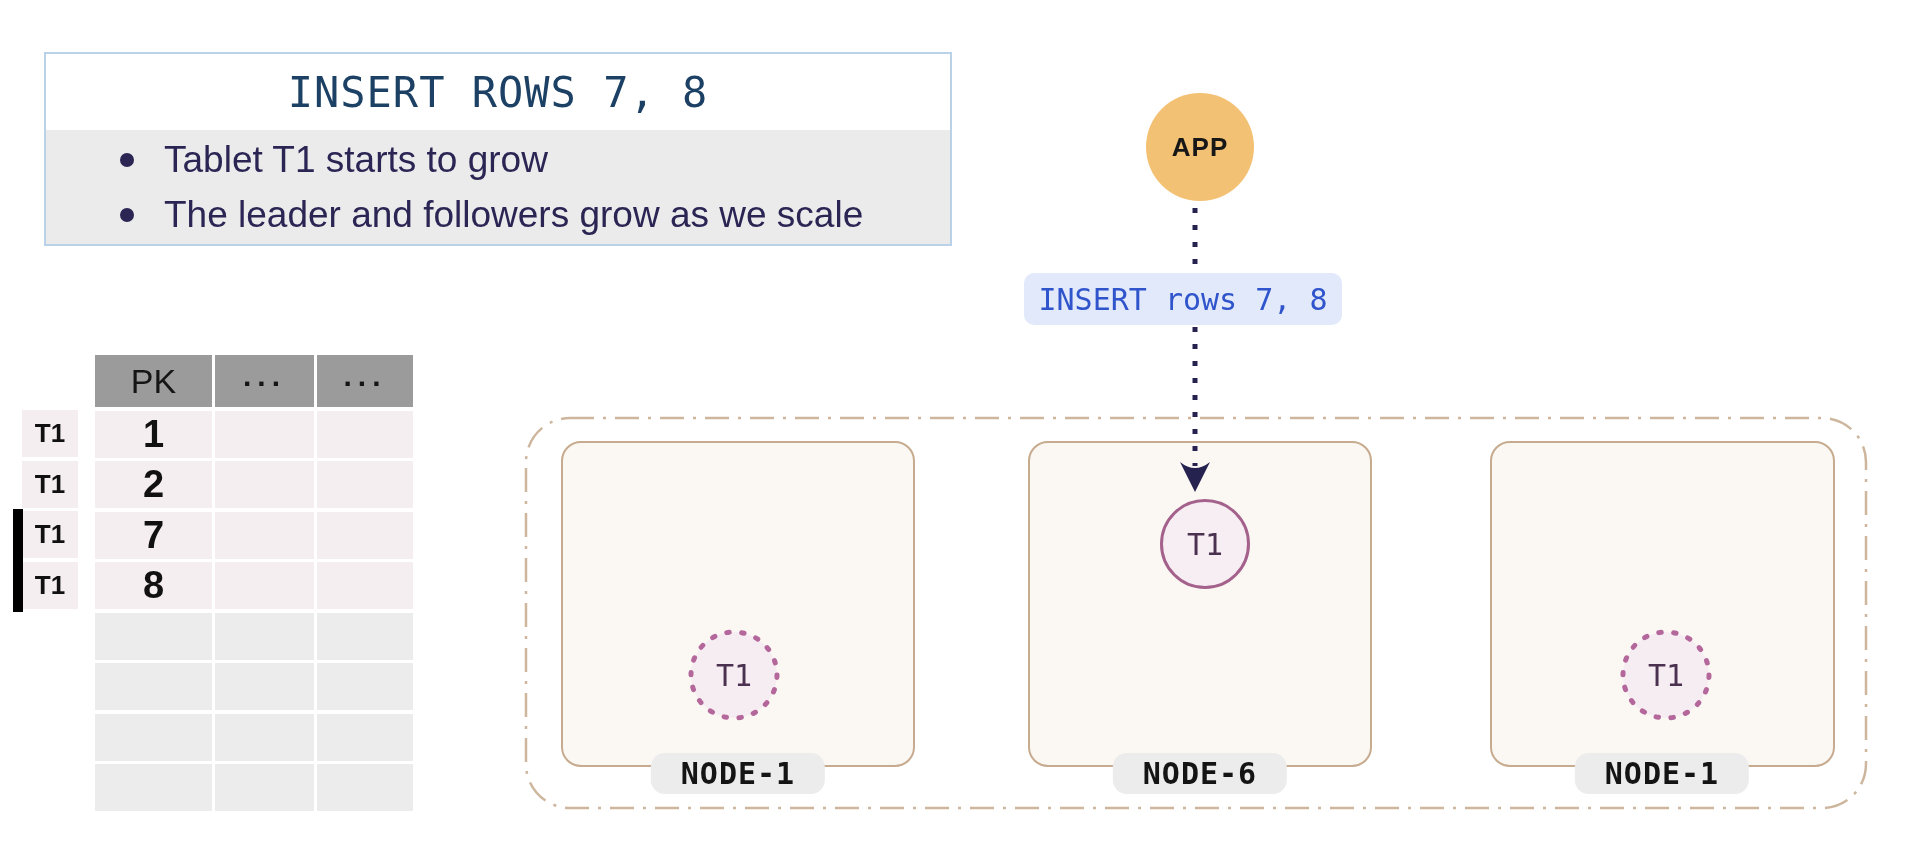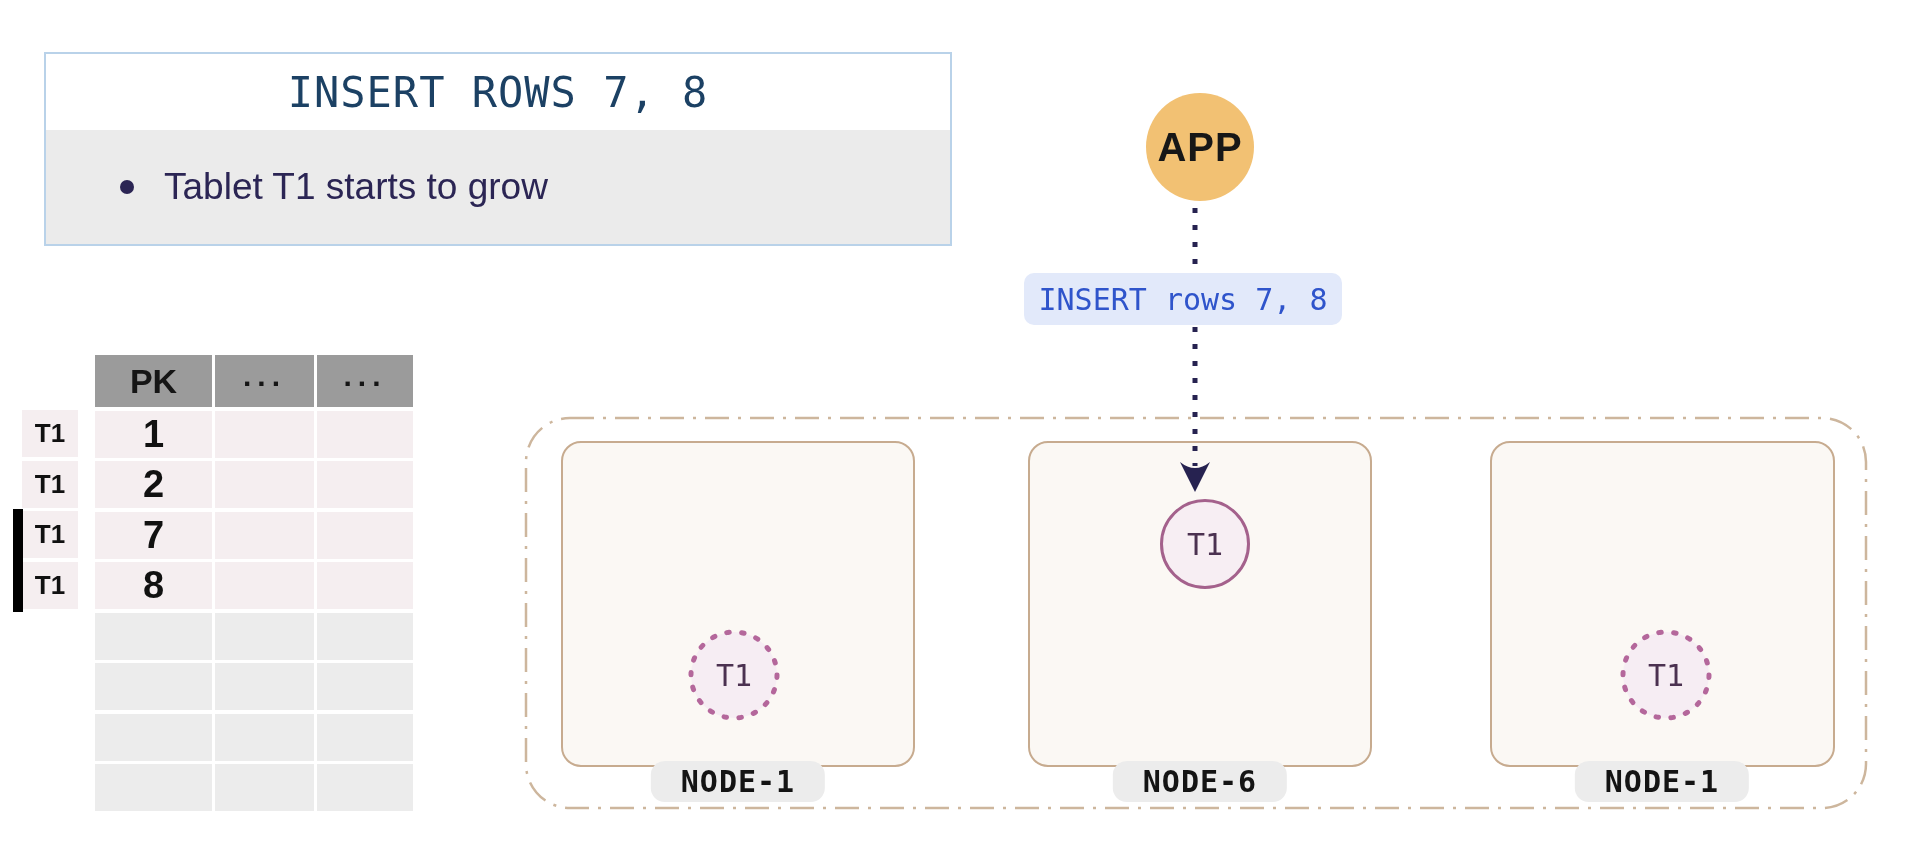"APP" .app-circle { font-size: 40px -> 26px }
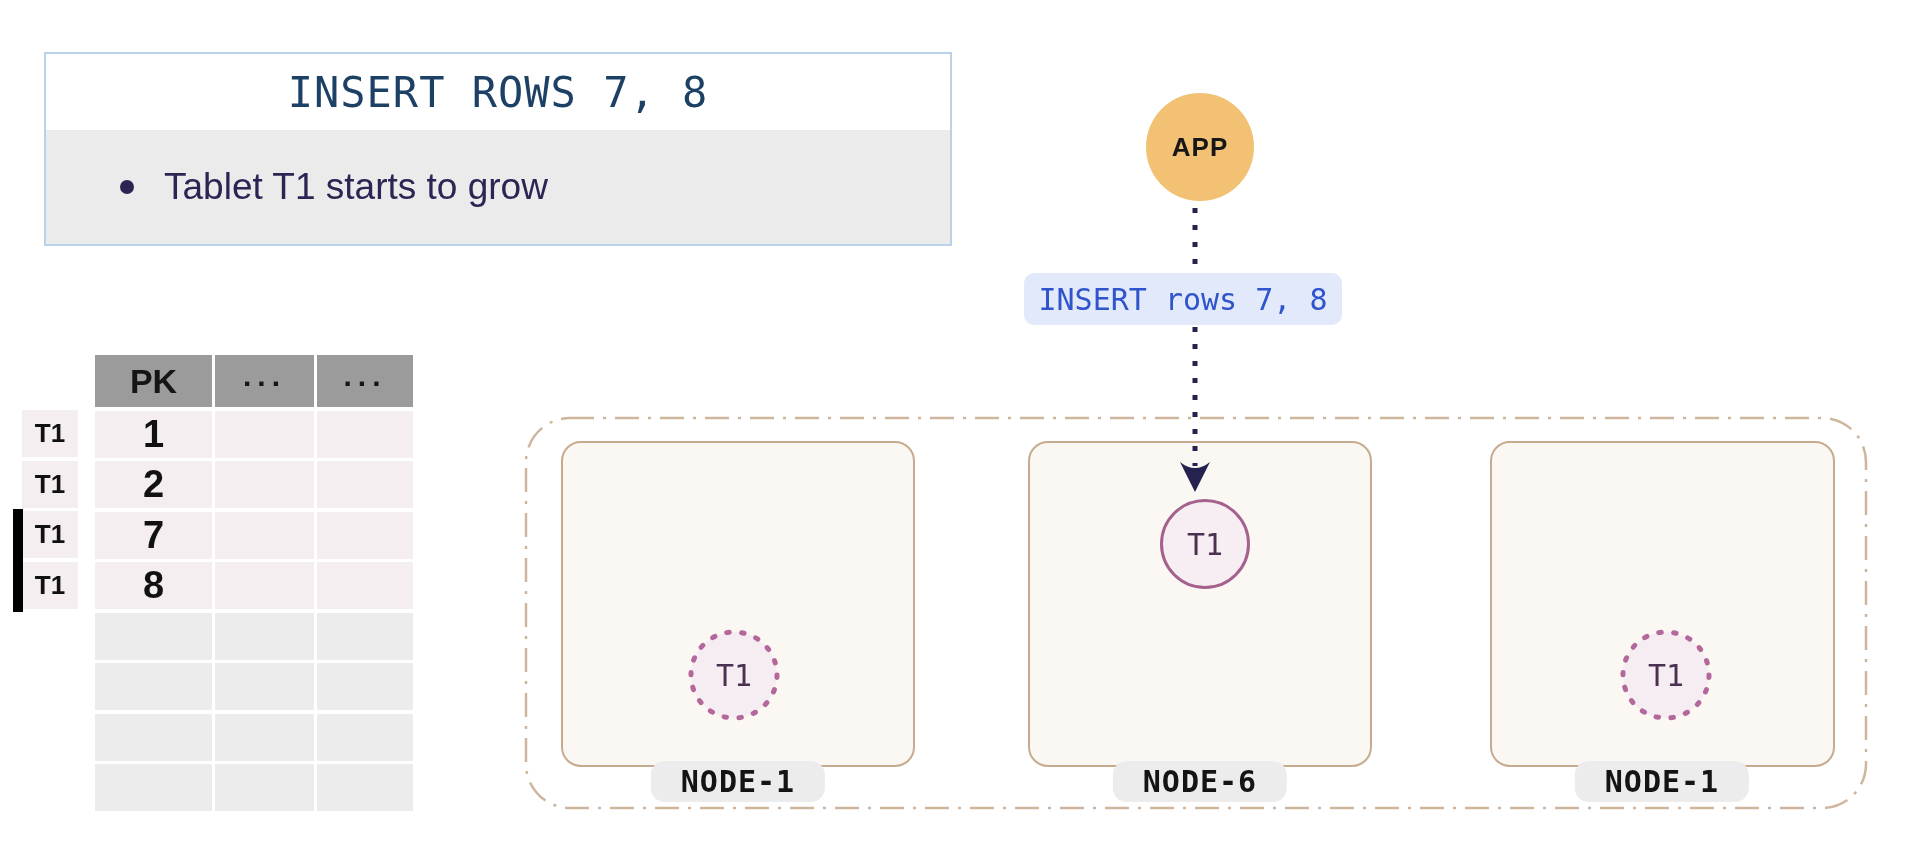"The leader and followers grow" div.bullet-line { html: none -> <div> <span></span> <span>The leader and followers grow as we scale</span> </div> }
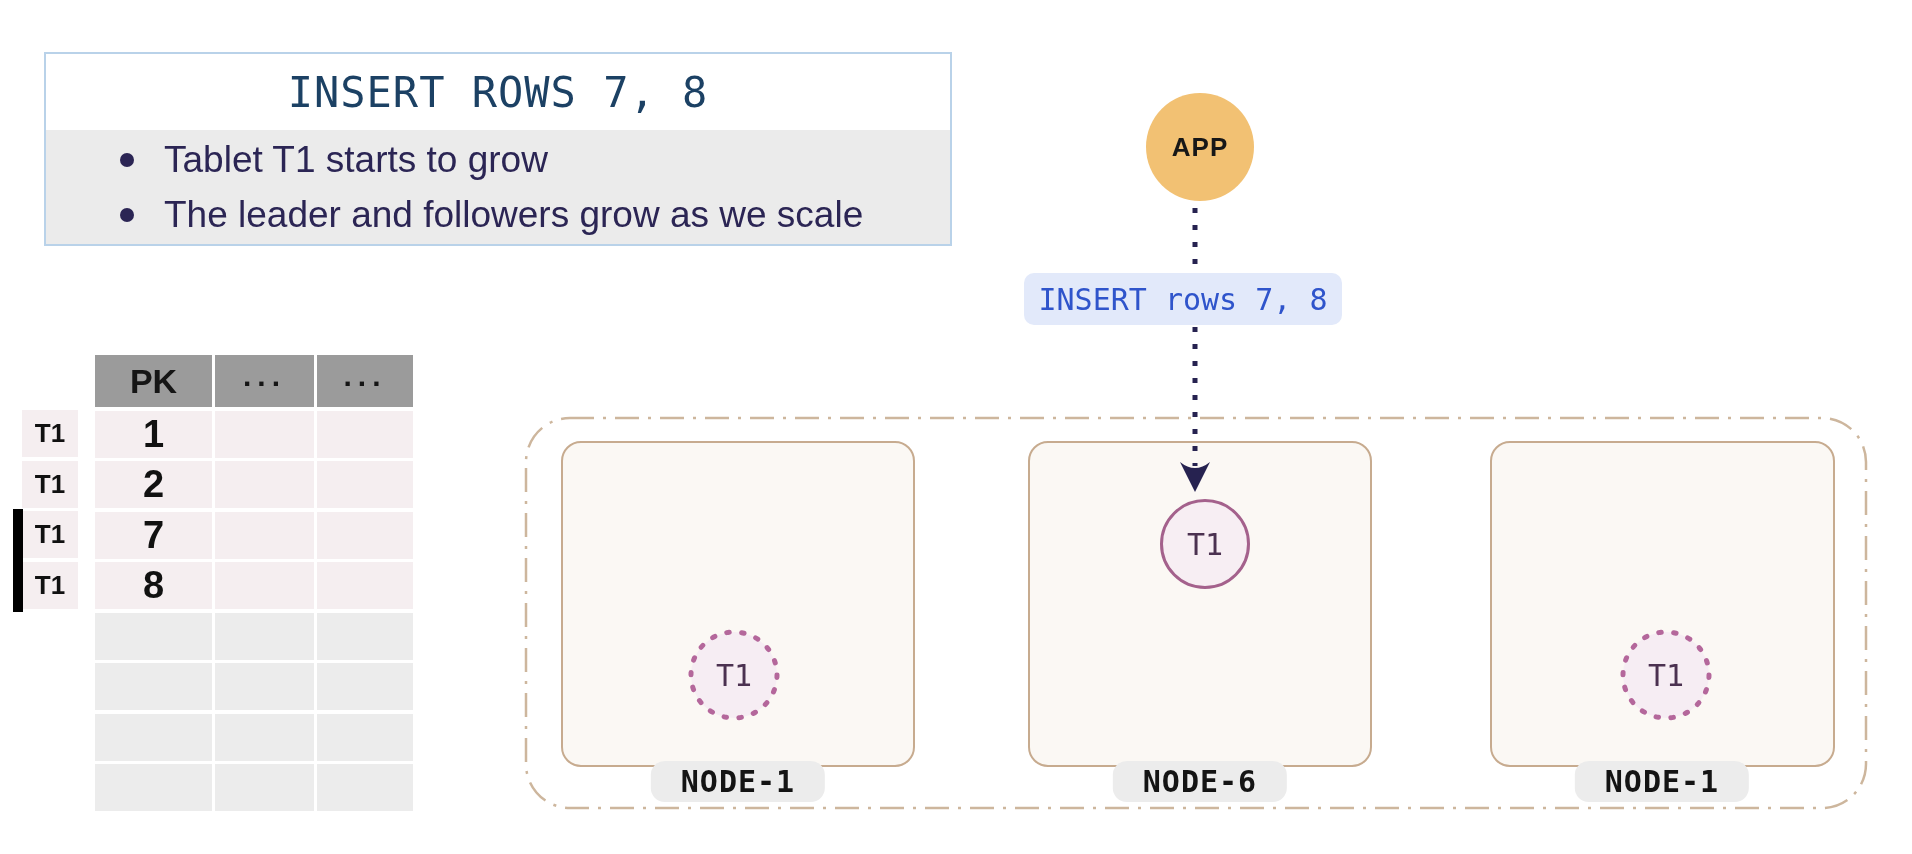"PK" .th { font-weight: bold -> normal }
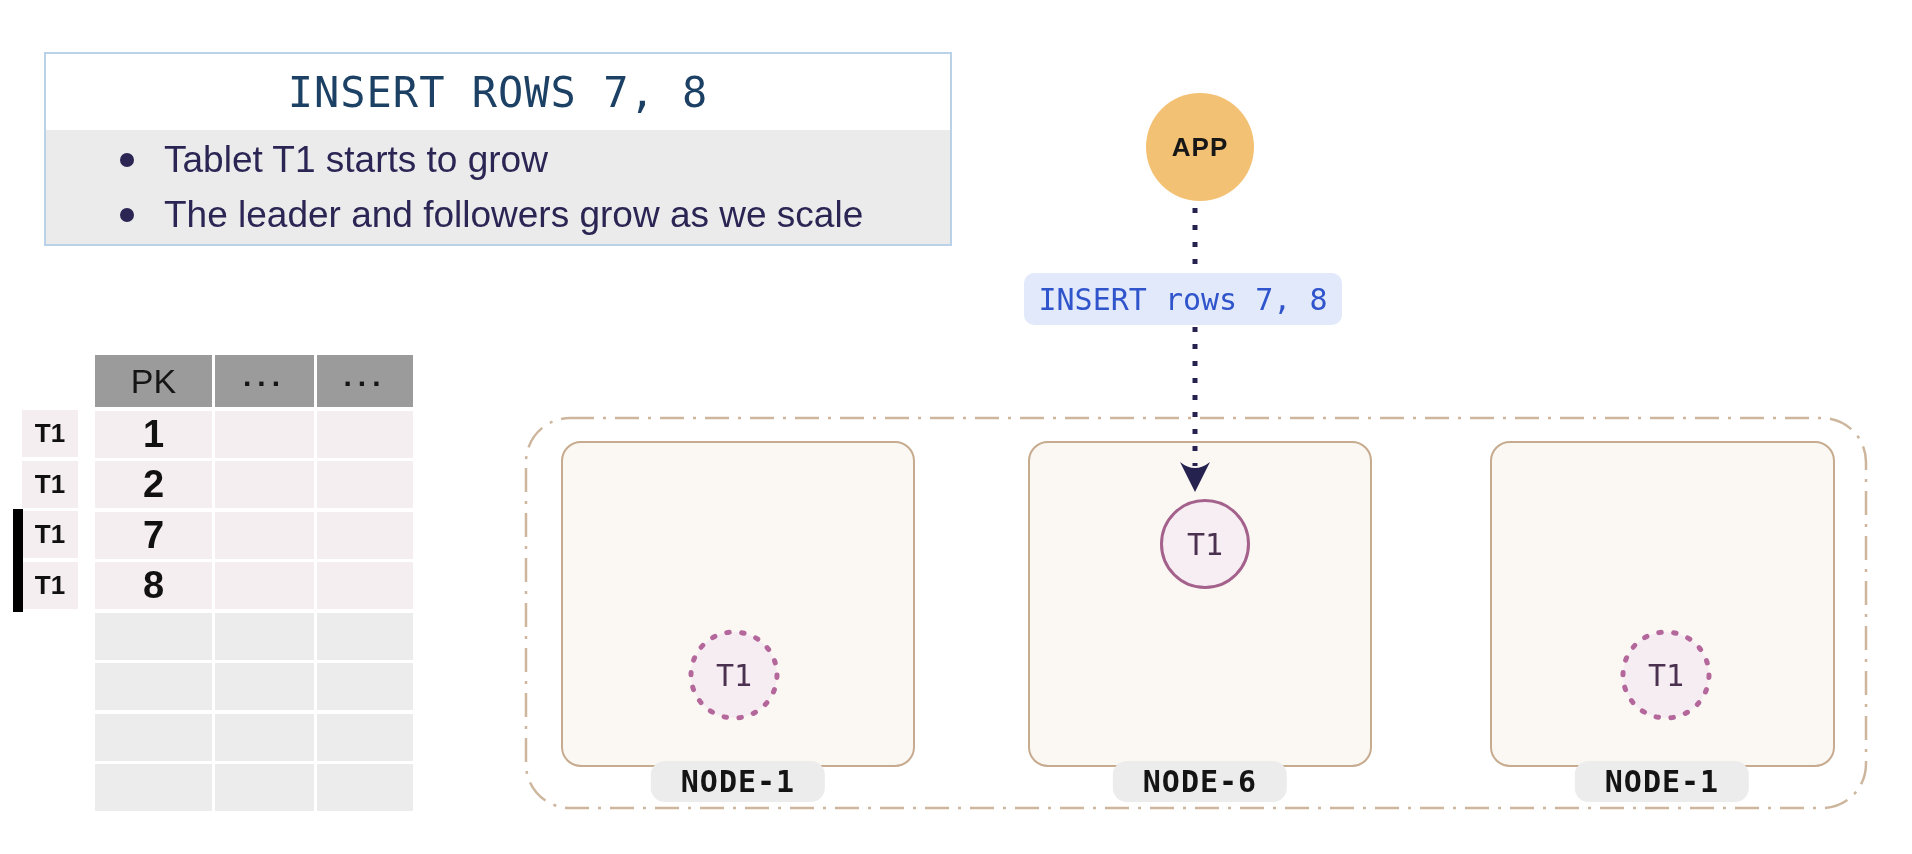"NODE-1" .node-label { margin-top: 8px -> none }
